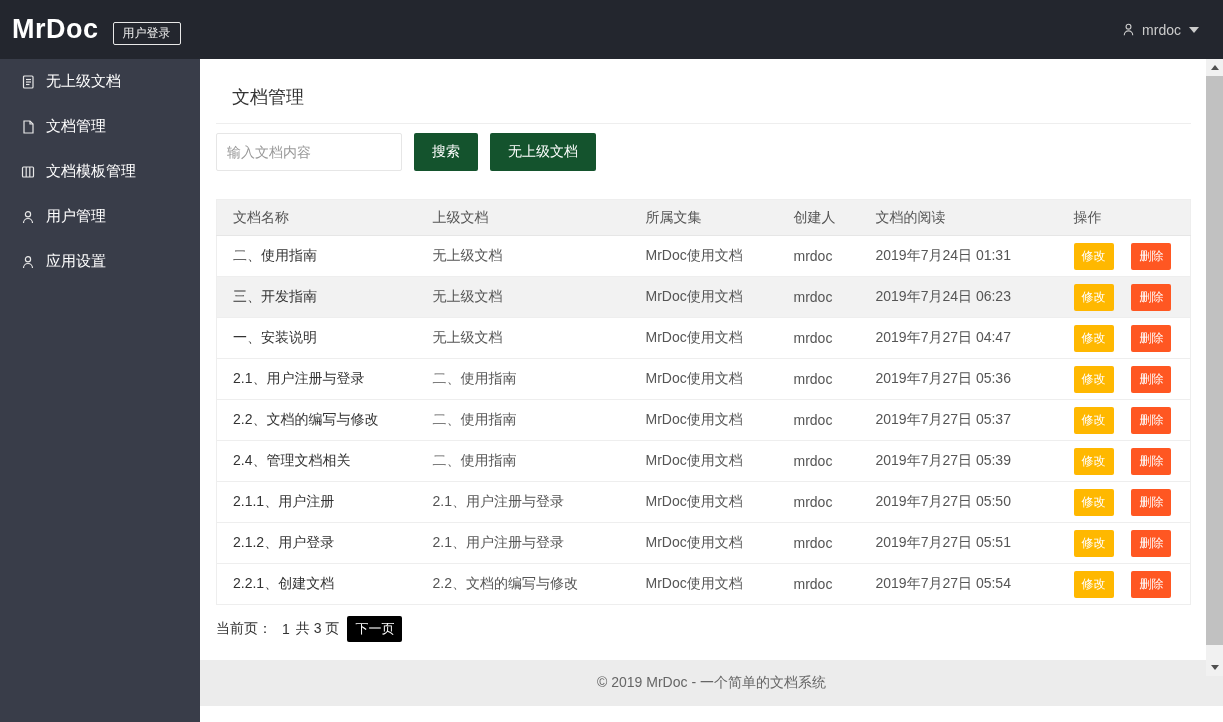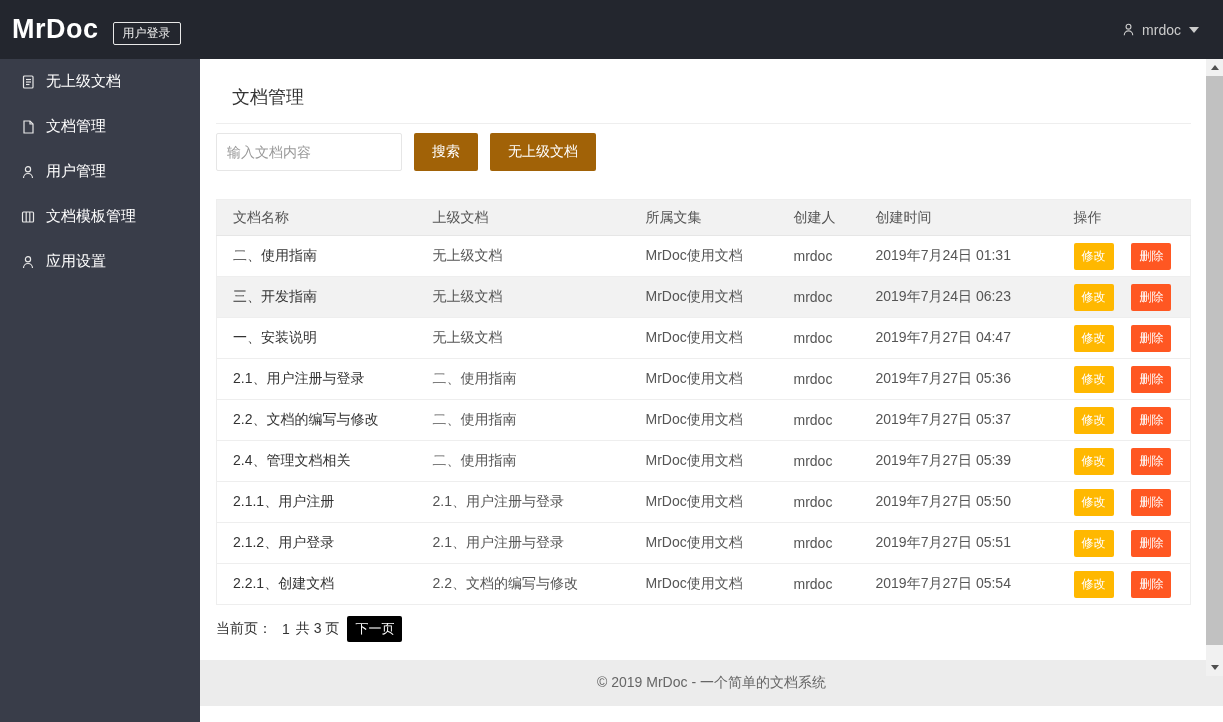"搜索" .btn-blue { background: #a16207 -> #14532d }
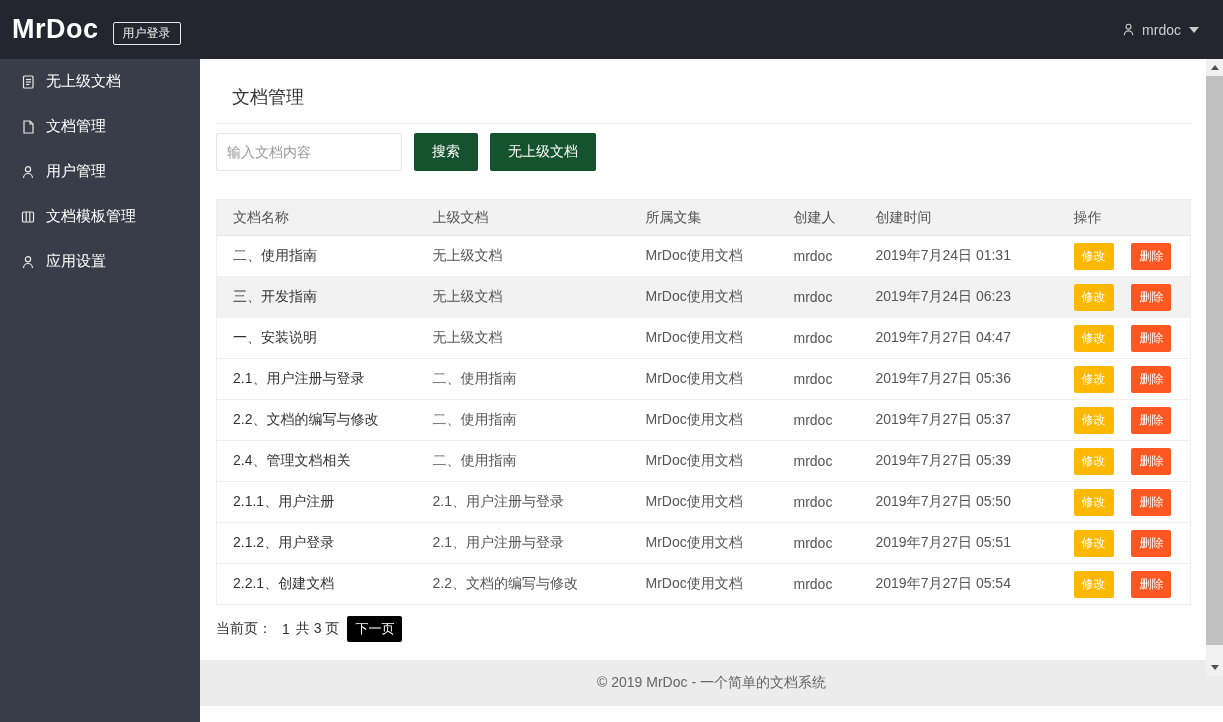"用户管理" div.side-item { order: before "文档模板管理" -> after "文档模板管理" }
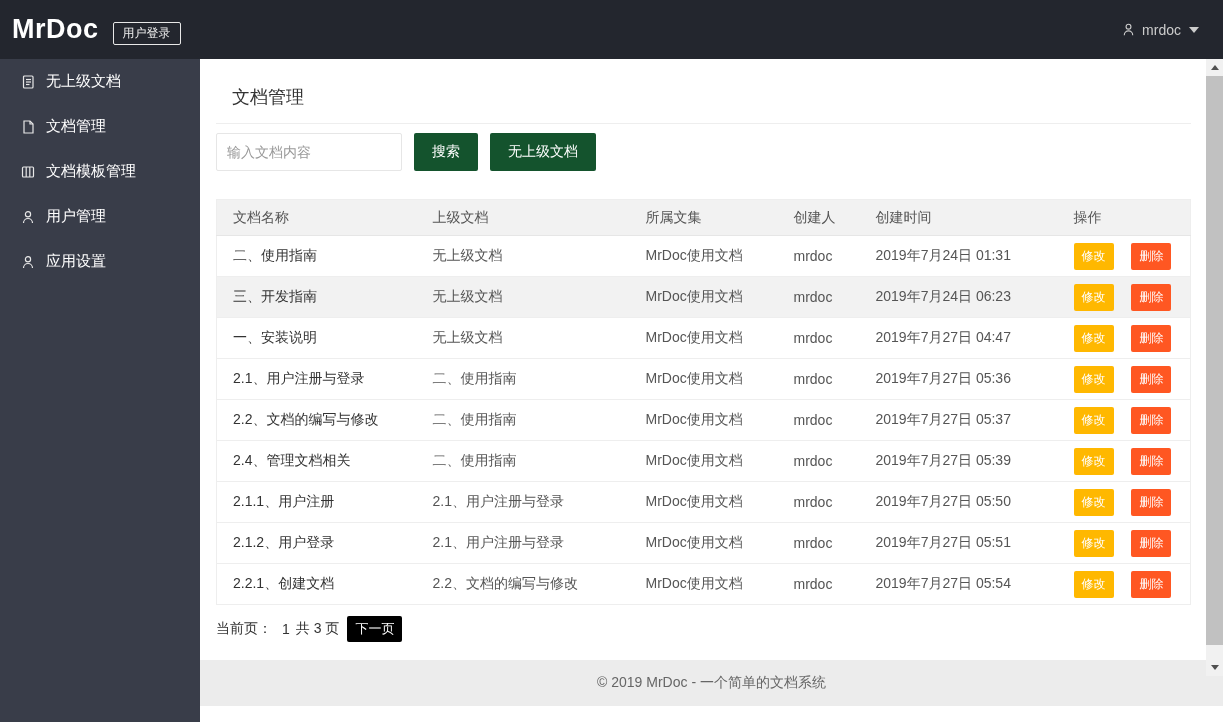"创建时间" th.col-time { text: 创建时间 -> 文档的阅读 }
